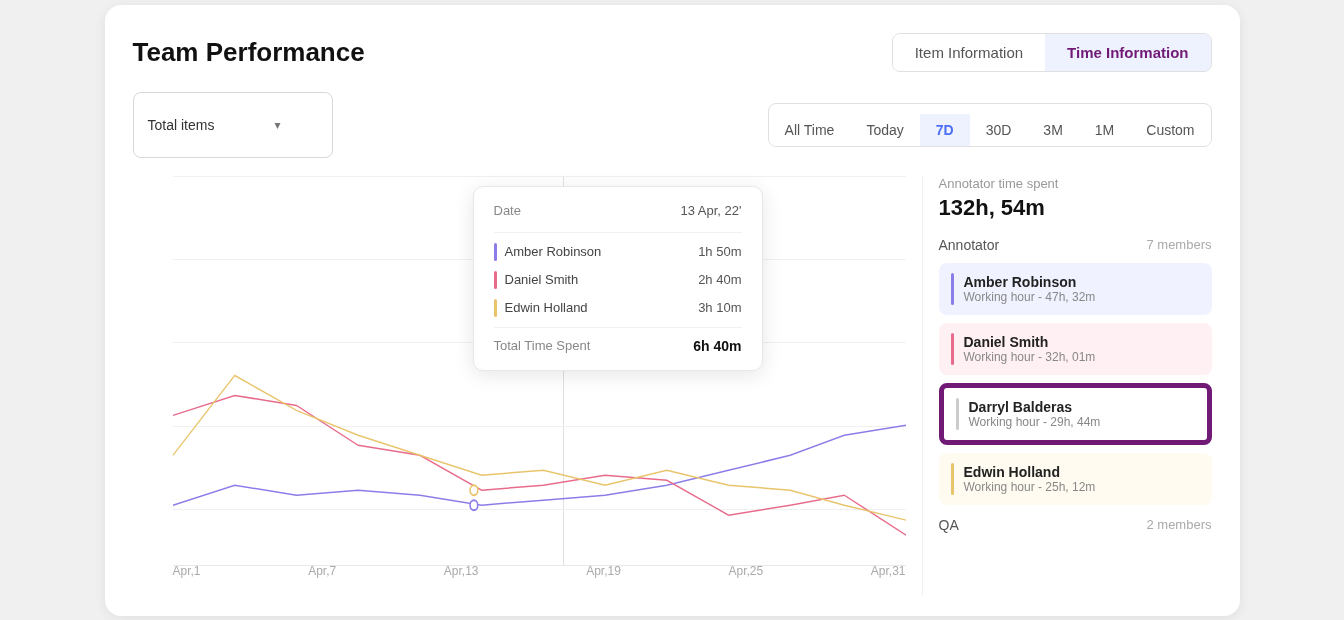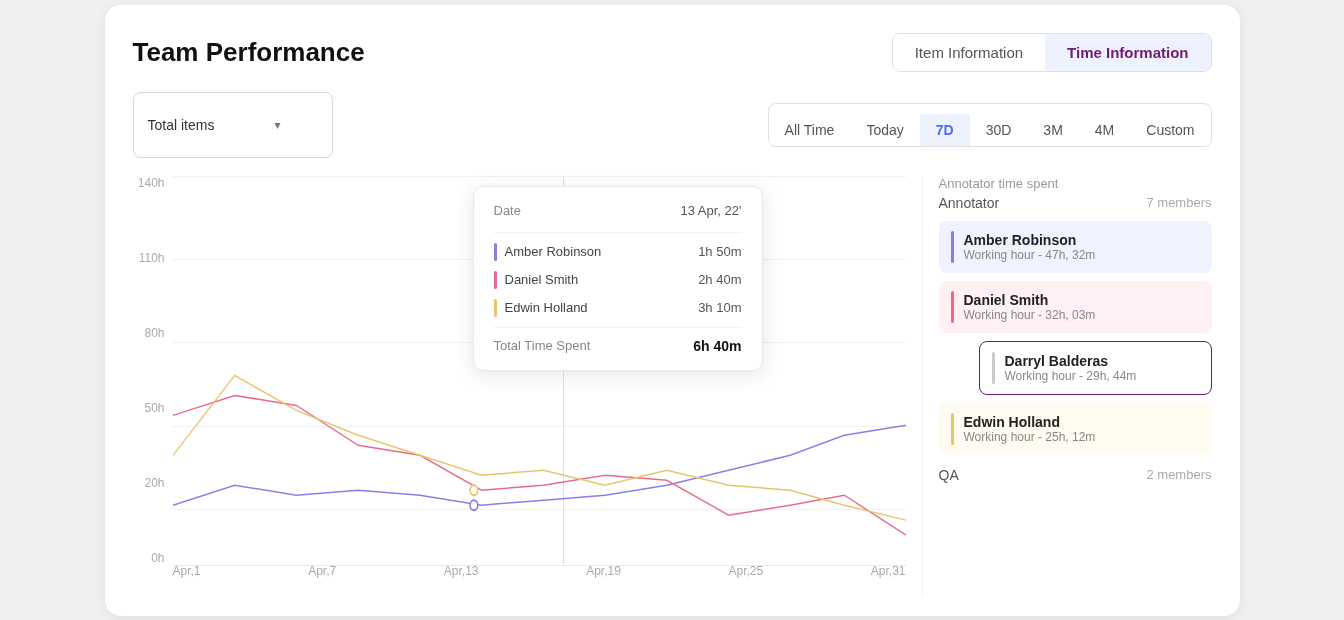"4M" button.time-btn { text: 4M -> 1M }
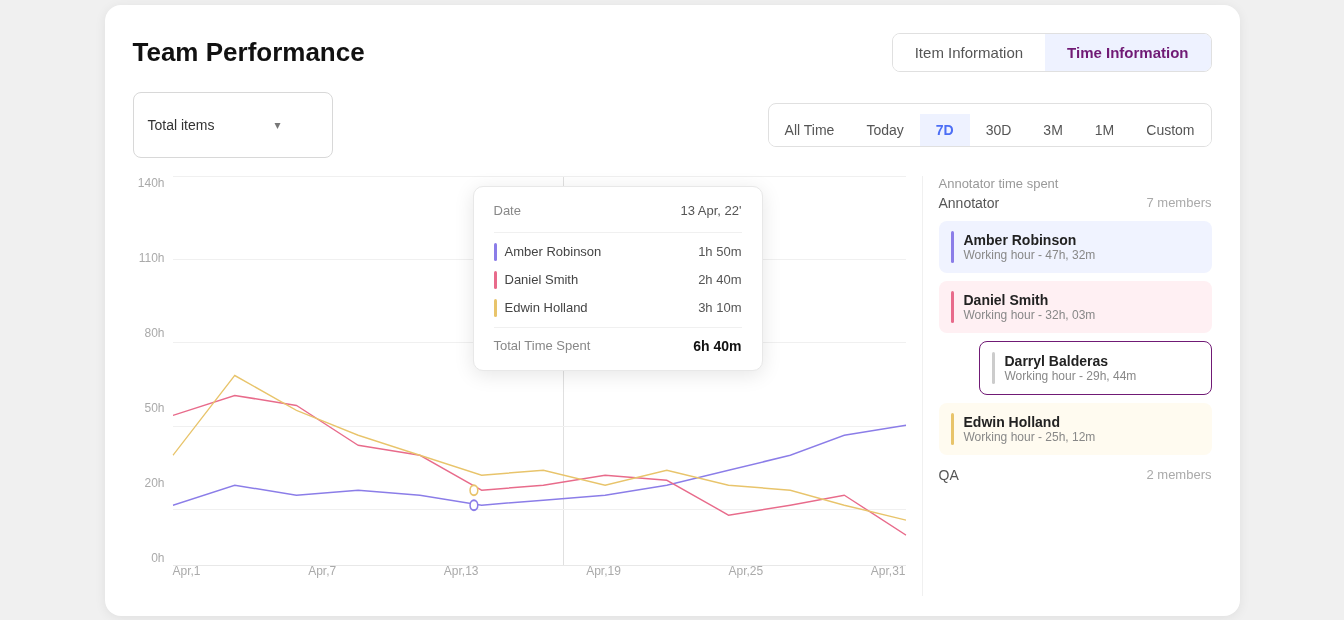"140h" div.y-axis { html: <div> <span>140h</span> <span>110h</span> <span>80h</span> <span>50h</span> <span>20h</span> <span>0h</span> </div> -> none }
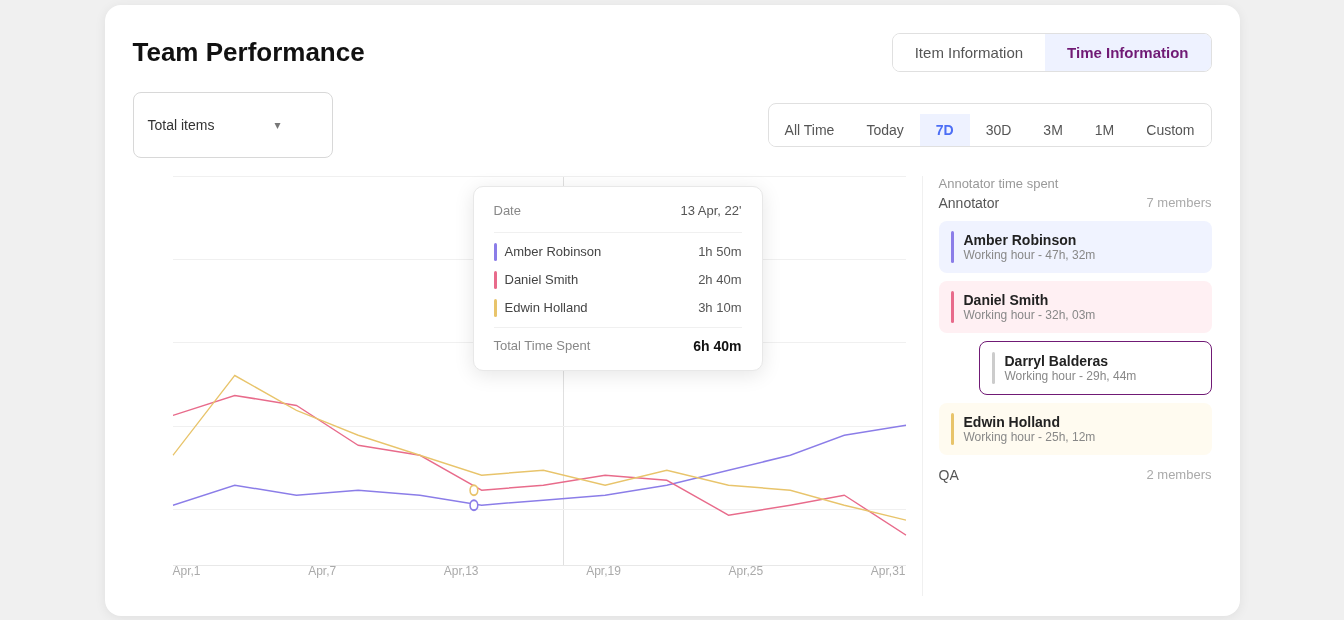"132h, 54m" div.annotator-time-value { html: none -> <div>132h, 54m</div> }
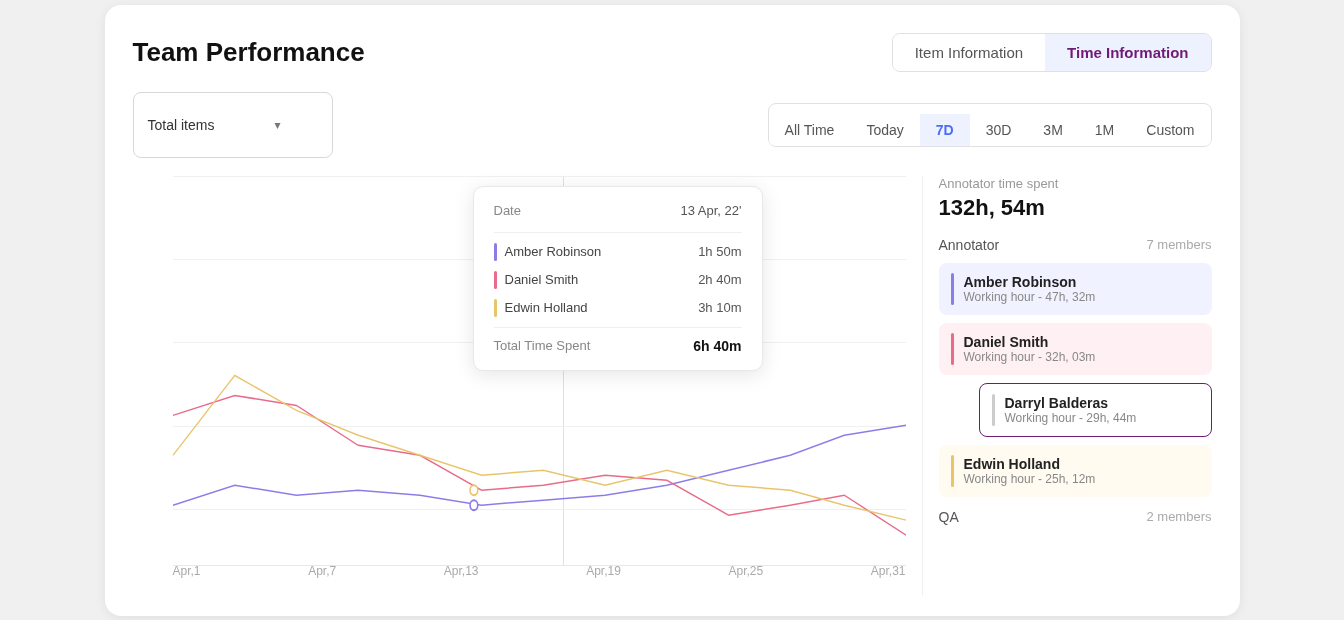"Working hour - 32h, 03m" div.member-hours { text: 03m -> 01m }
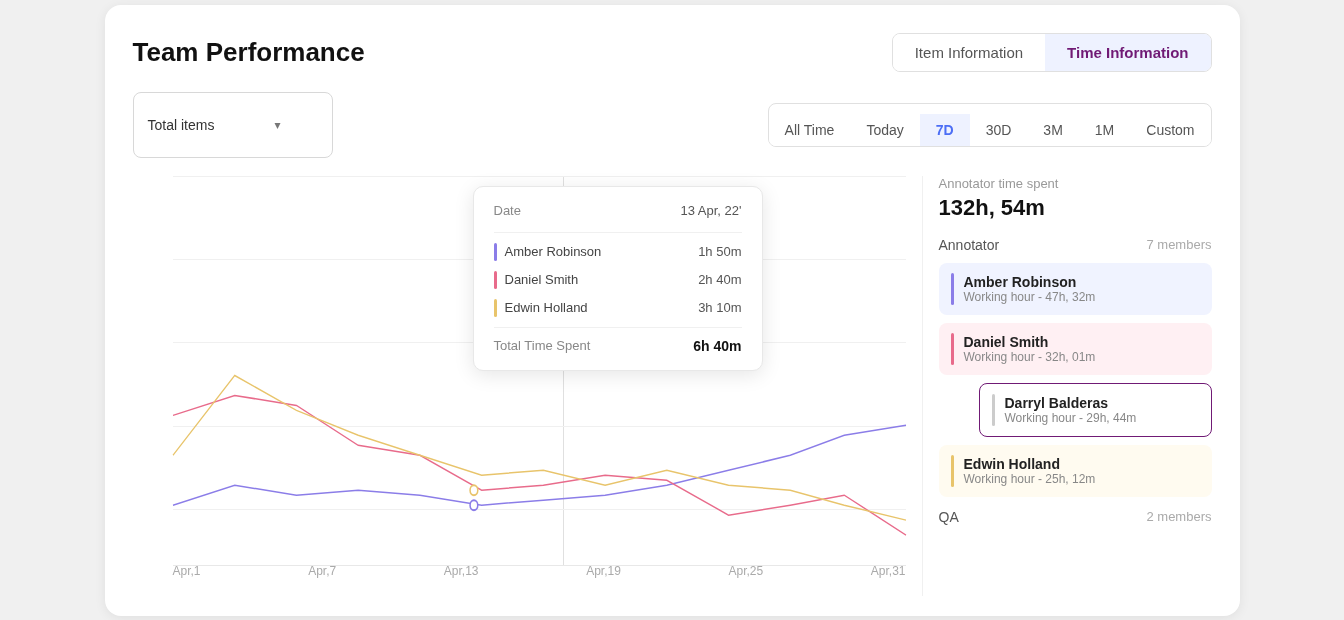"Darryl Balderas" .member-card.plain { border: 1px solid #701a75 -> 5px solid #701a75; margin-left: 40px -> none }
